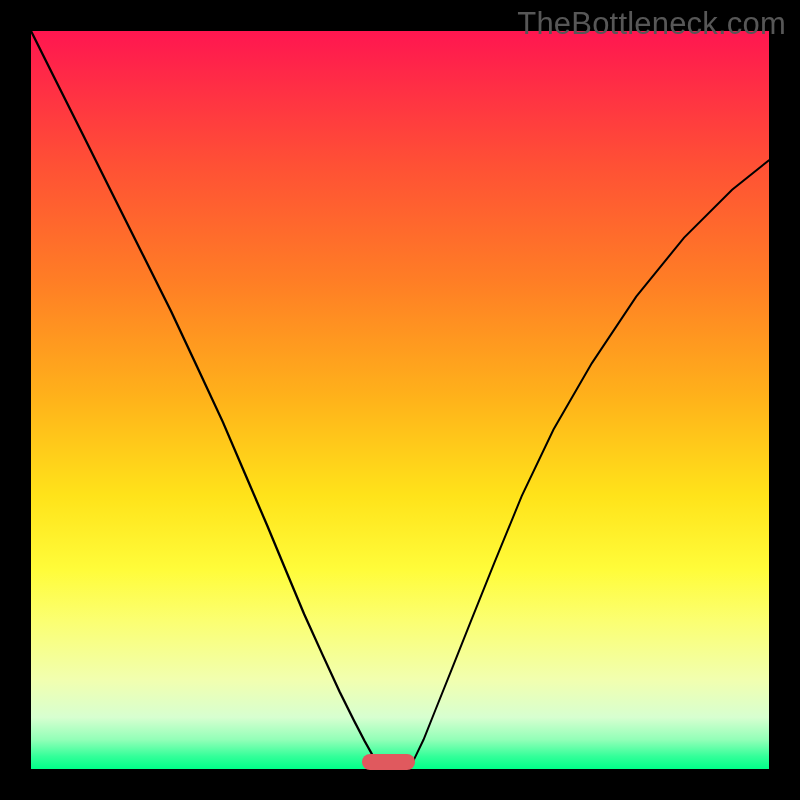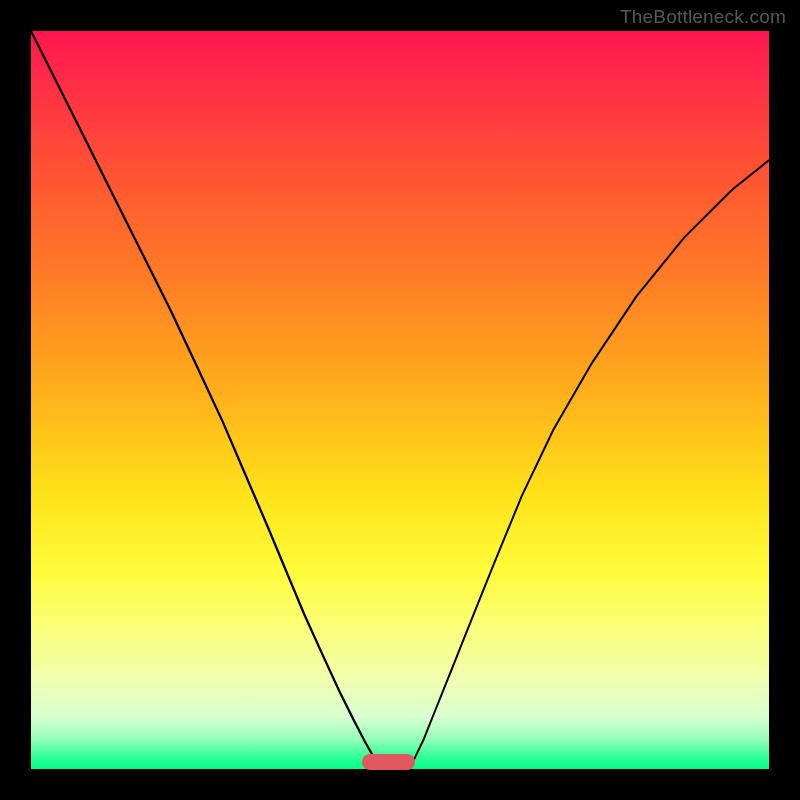"TheBottleneck.com" .watermark { font-size: 19px -> 31px }
